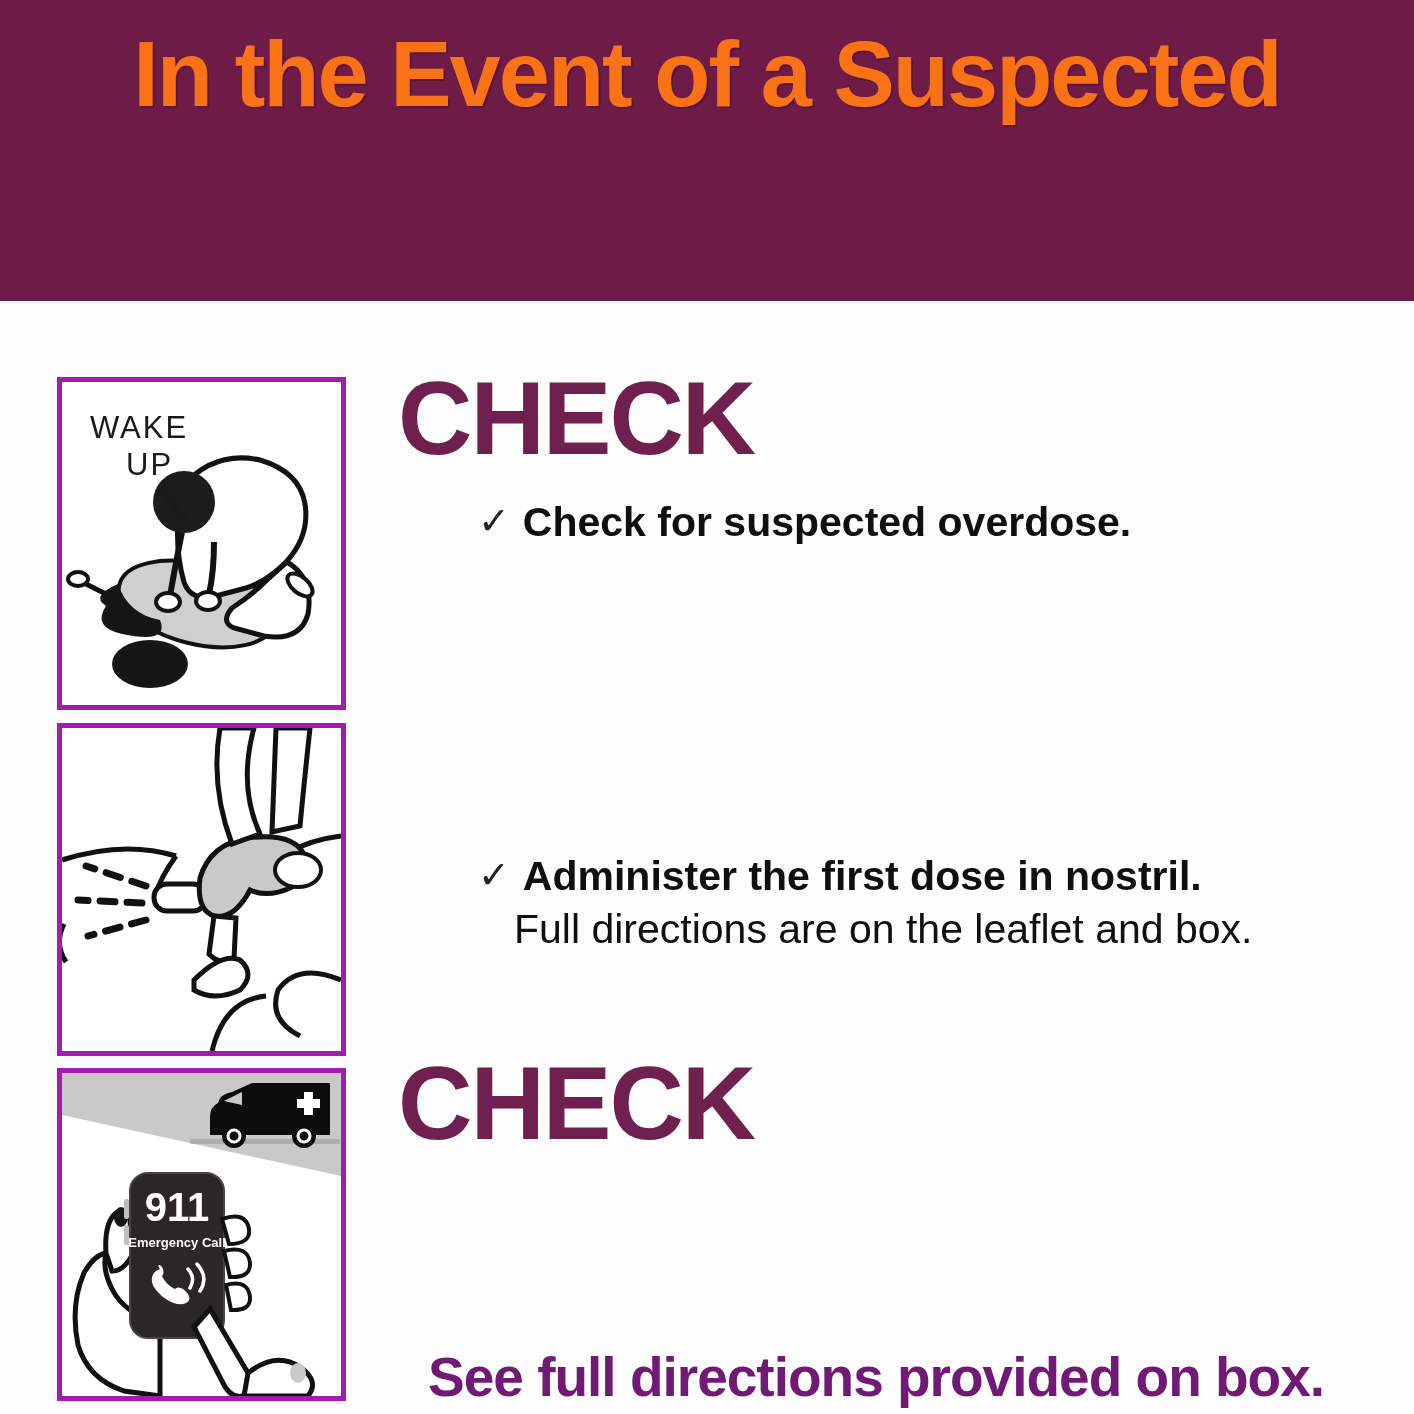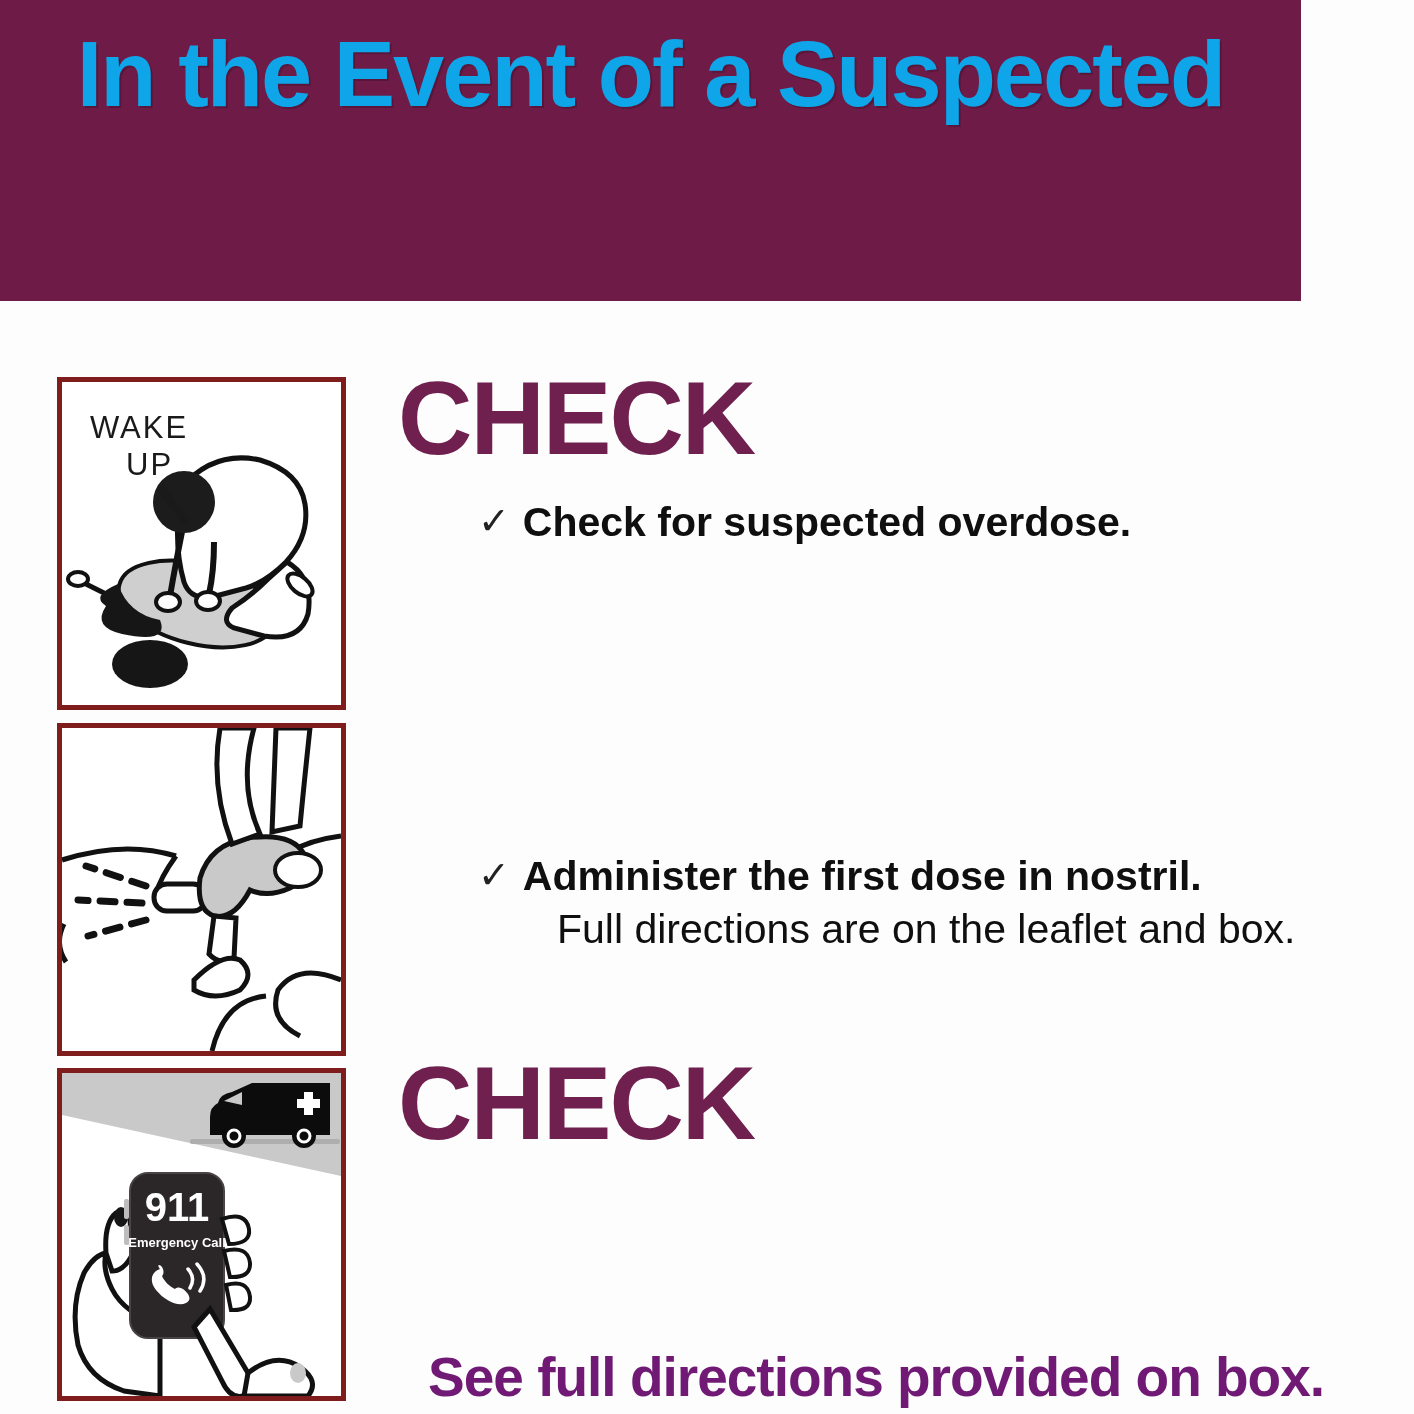"In the Event of a" .header { color: #0ea5e9 -> #f97316; width: 1301px -> 1414px }
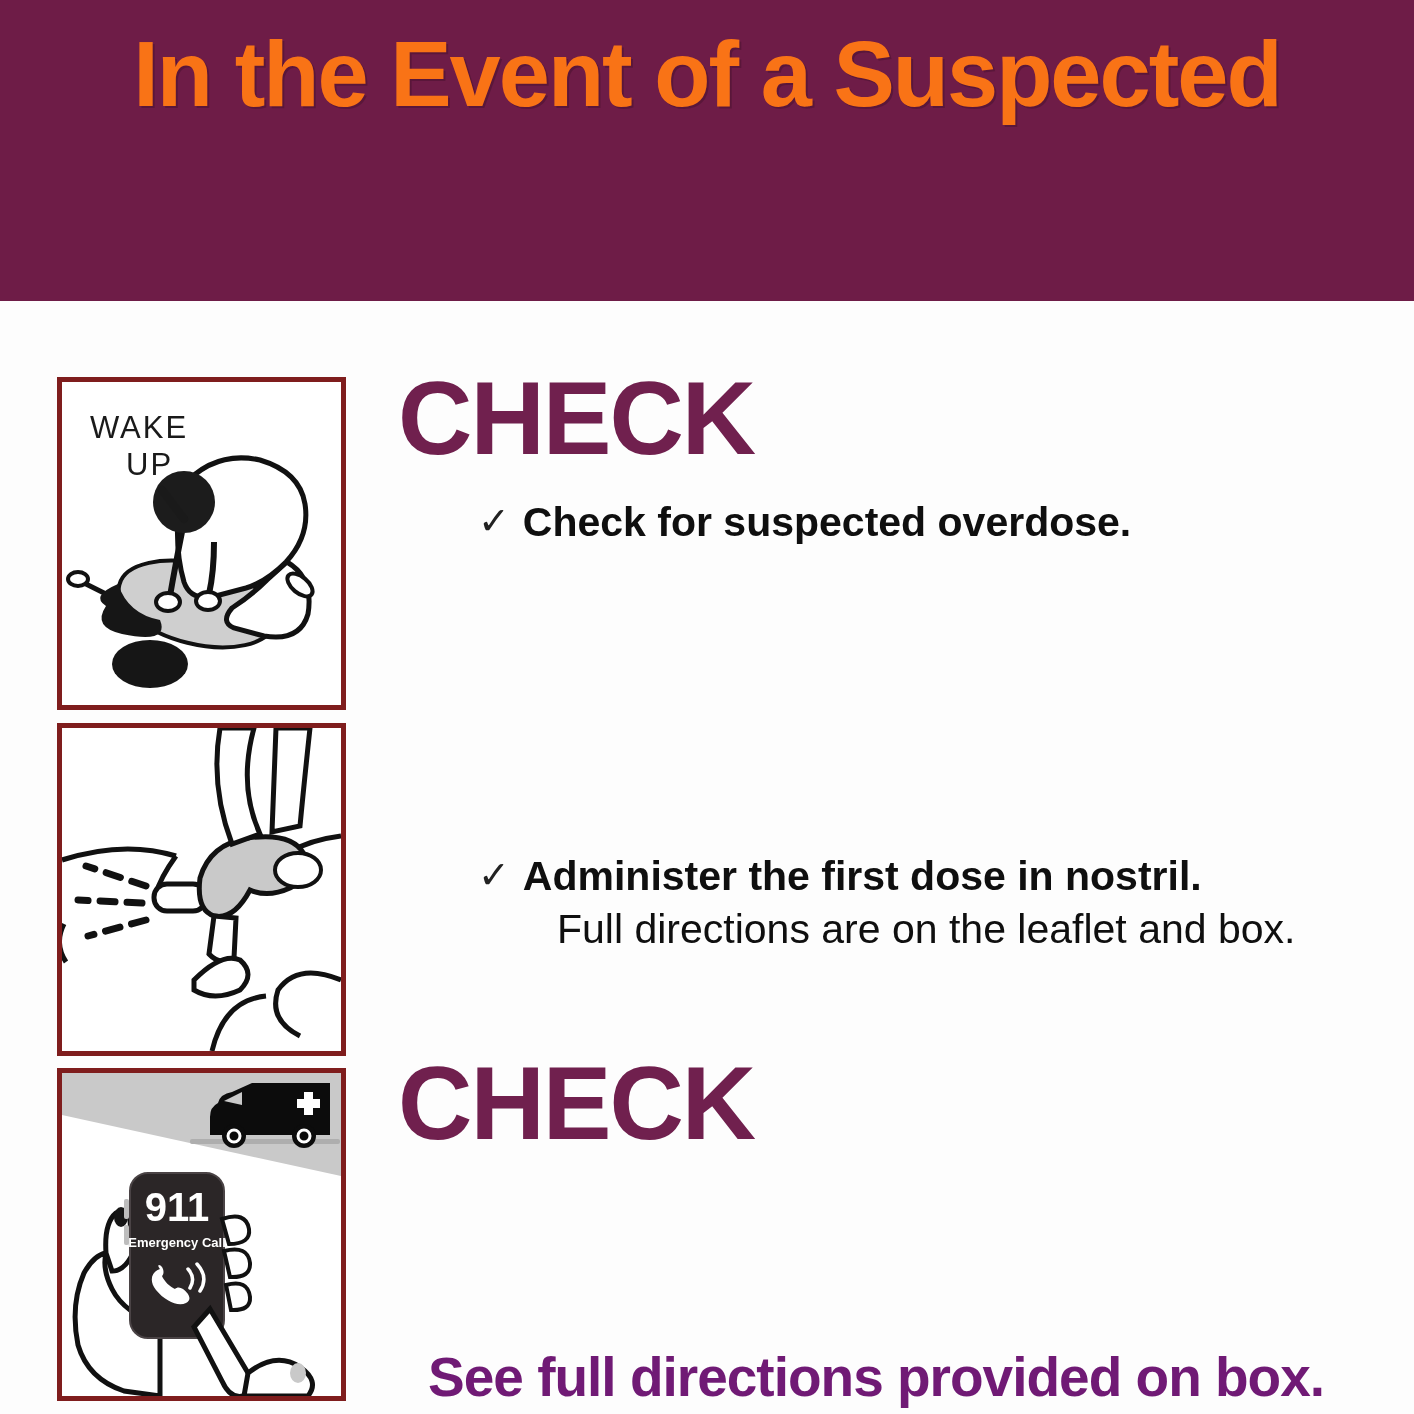"WAKE" .illus-box { border: 5px solid #7f1d1d -> 5px solid #a21caf }
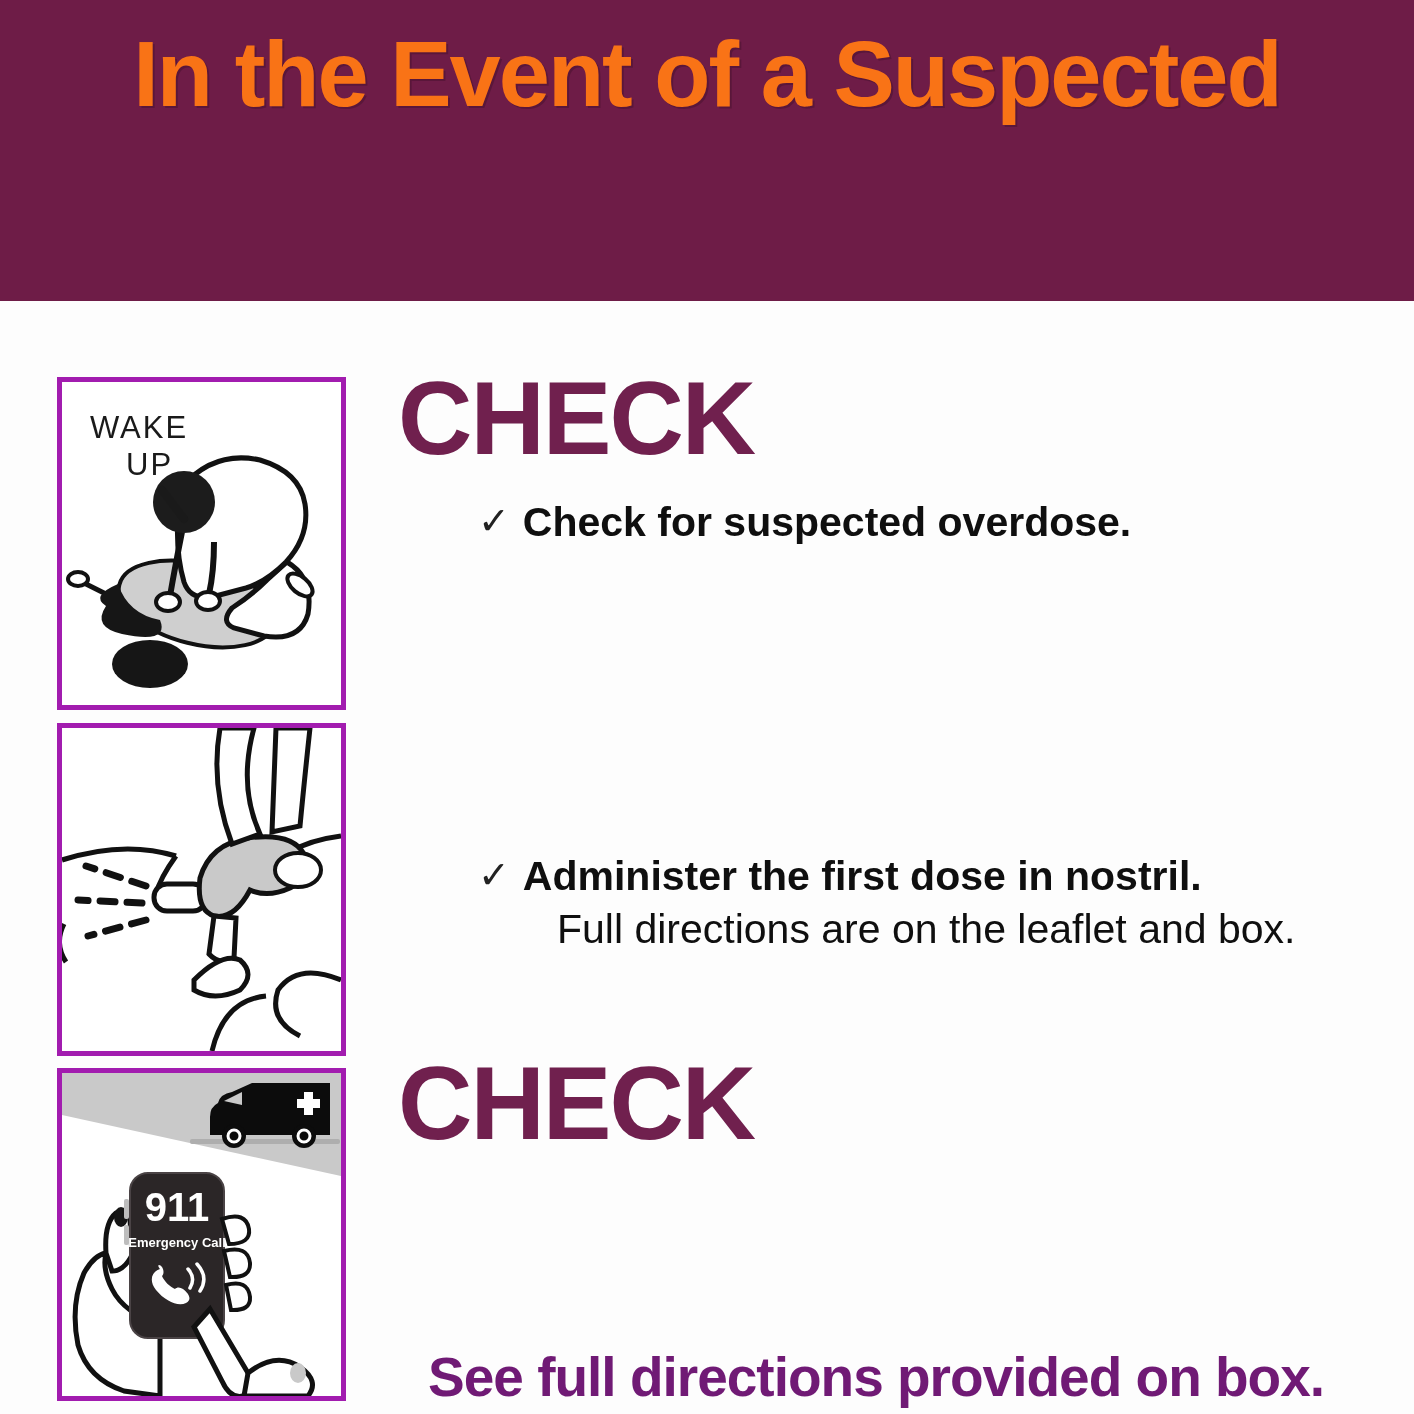"Full directions are on the" .bullet .cont { margin-left: 79px -> 36px }
